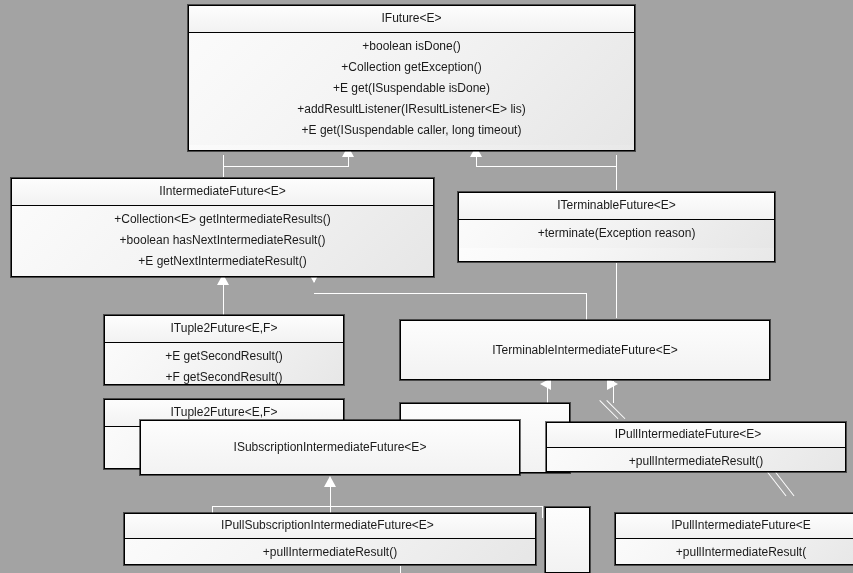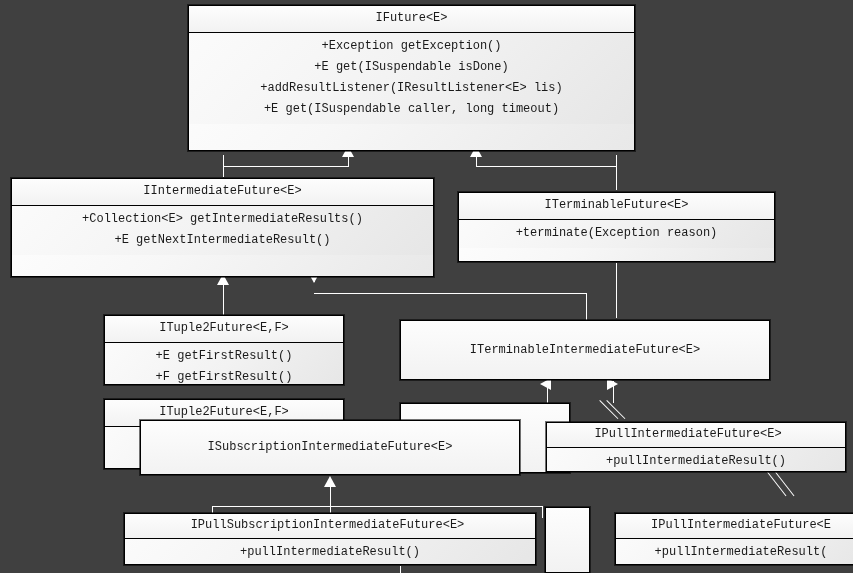"IFuture<E>" #canvas { background: #404040 -> #a3a3a3; font-family: Liberation Mono, monospace -> Liberation Sans, sans-serif }
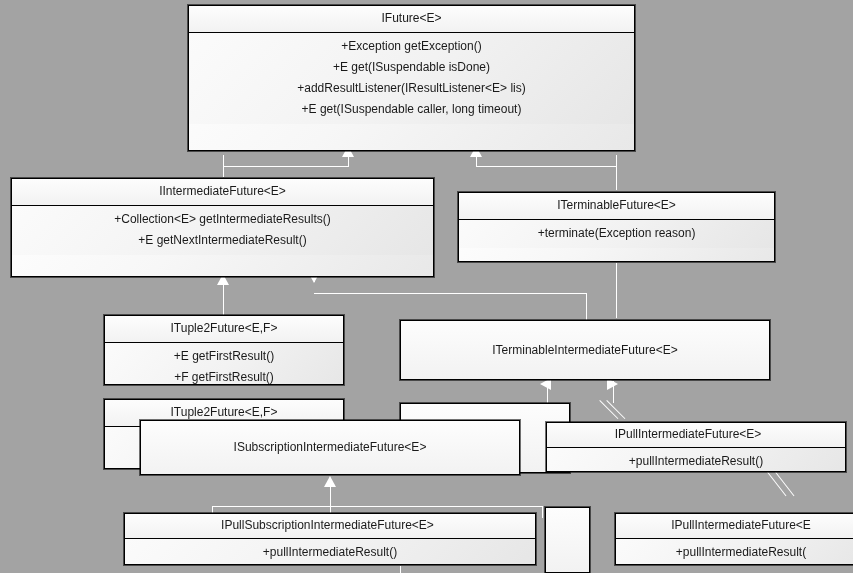"+boolean isDone()" div.uml-op { html: none -> <div>+boolean isDone()</div> }
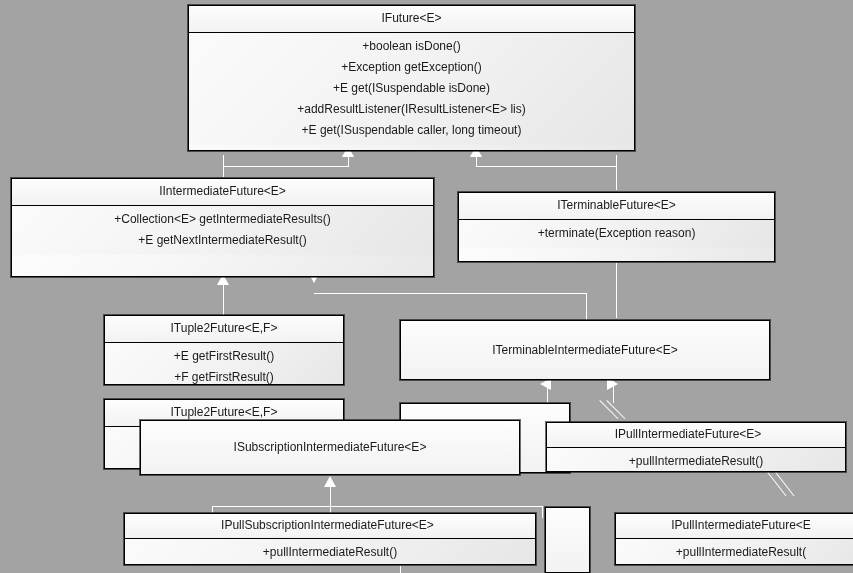"+Exception getException()" div.uml-op { text: +Exception -> +Collection }
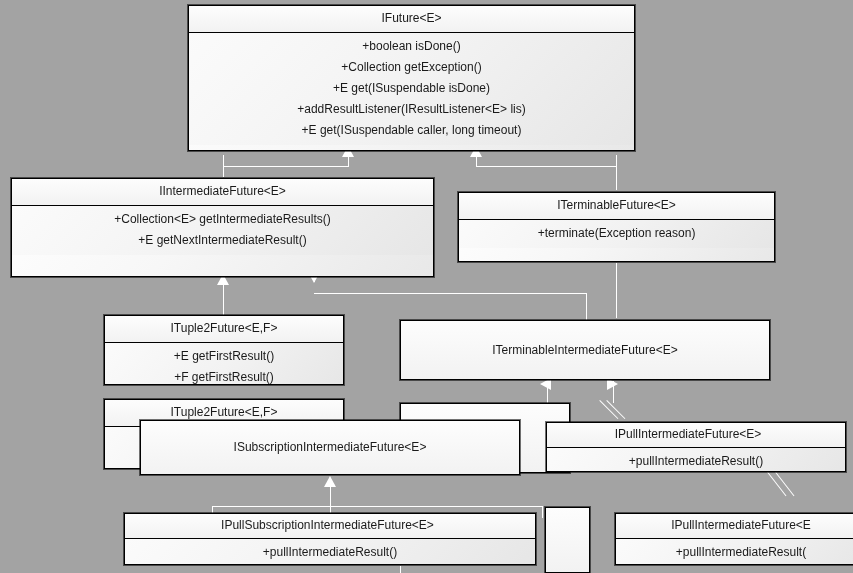"+boolean hasNextIntermediateResult()" div.uml-op { html: none -> <div>+boolean hasNextIntermediateResult()</div> }
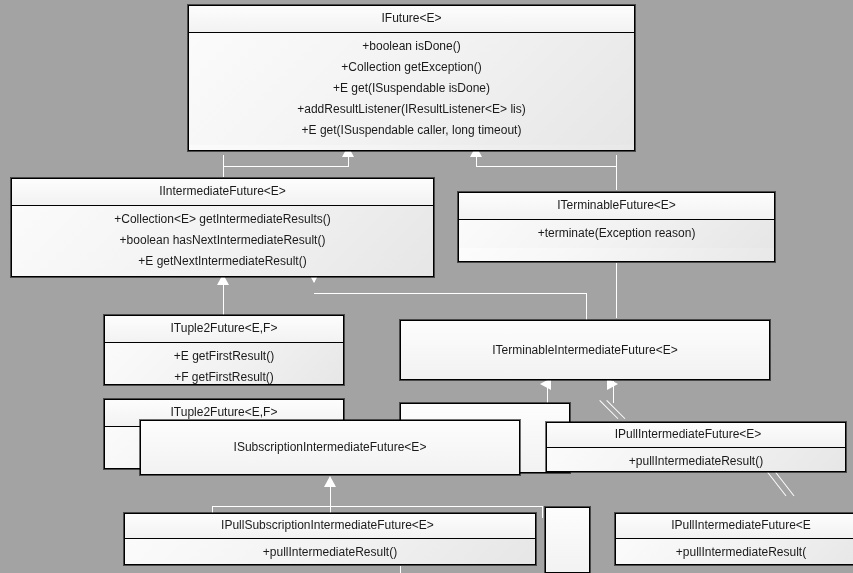"+E getFirstResult()" div.uml-op { text: getFirstResult -> getSecondResult }
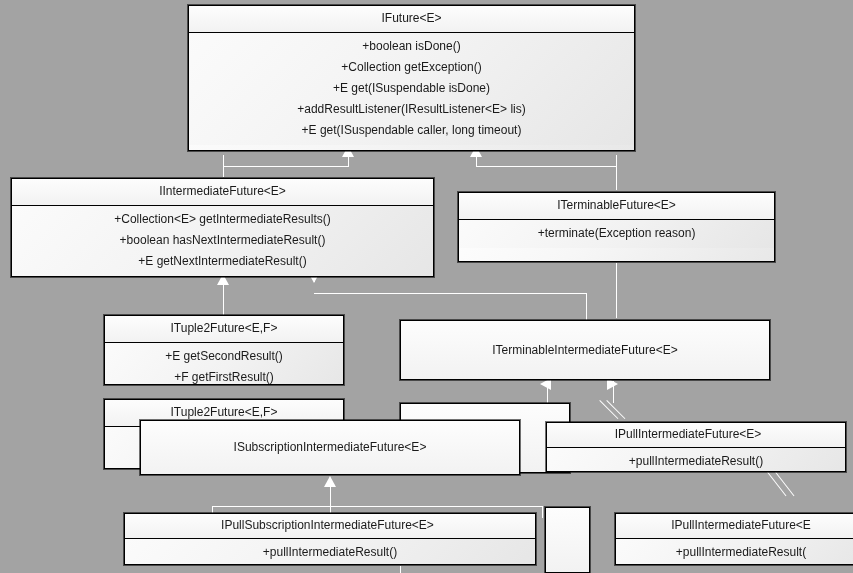"+F getFirstResult()" div.uml-op { text: getFirstResult -> getSecondResult }
